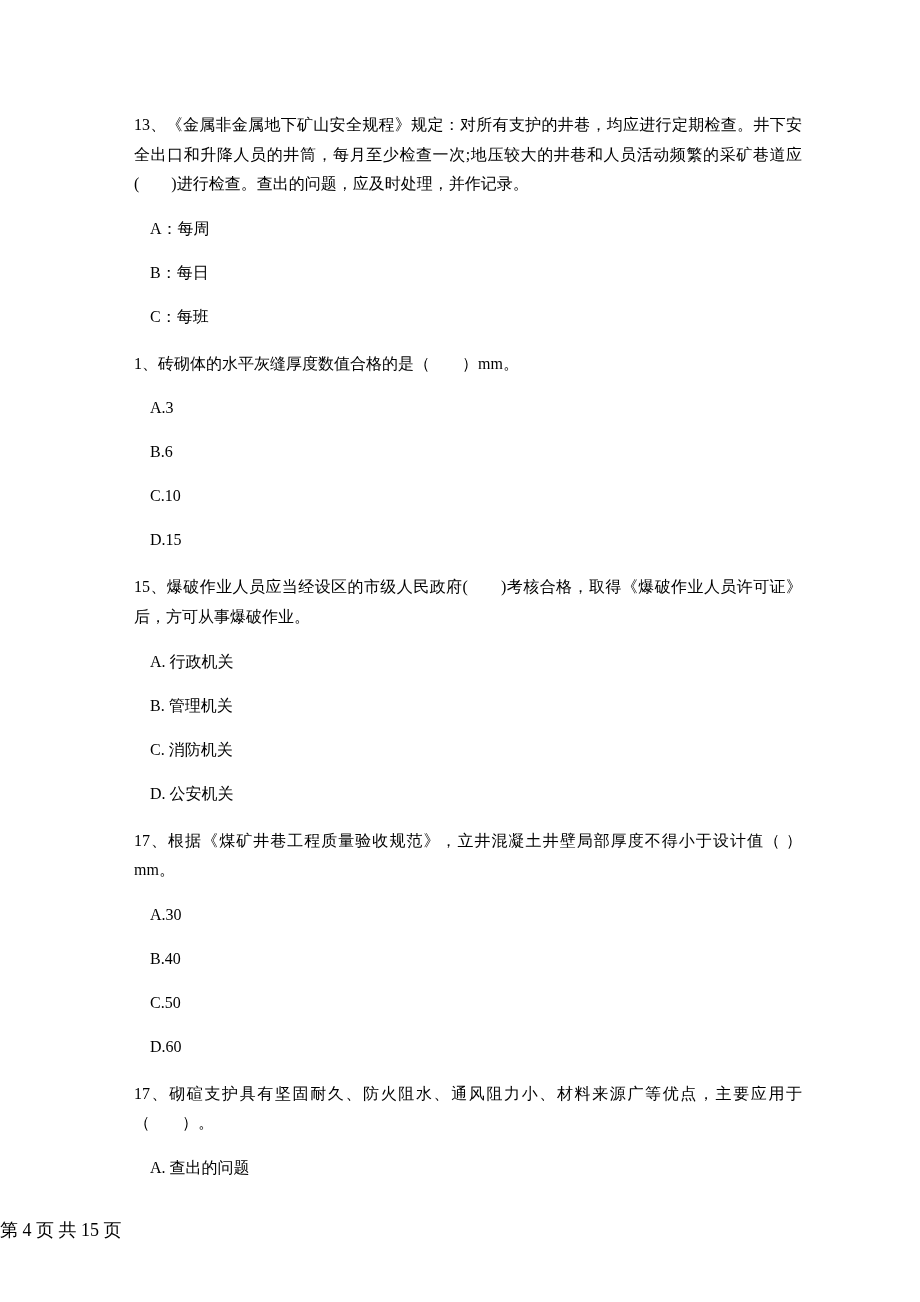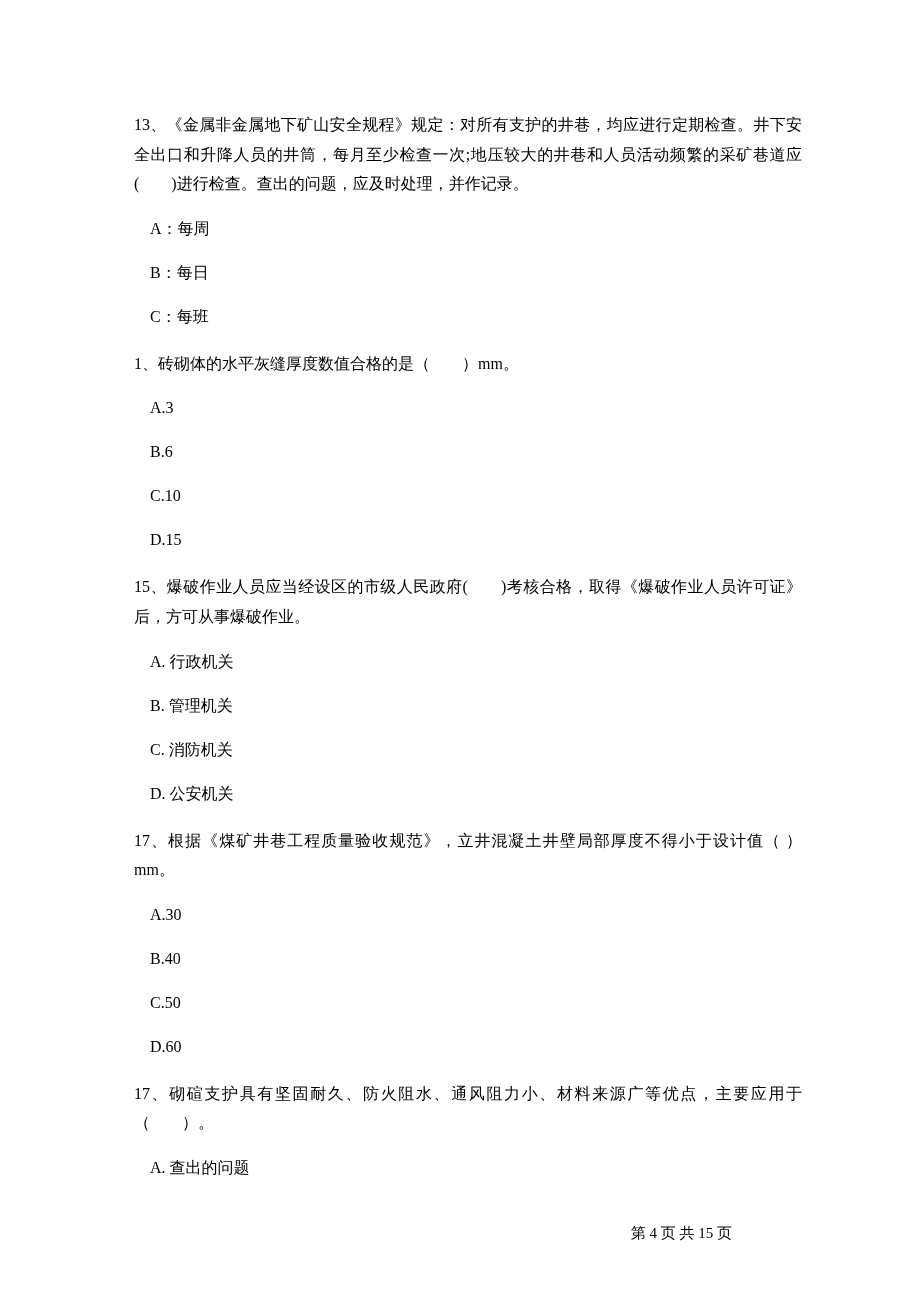"第 4 页 共 15" .footer { font-size: 15px -> 18px; text-align: right -> left }
